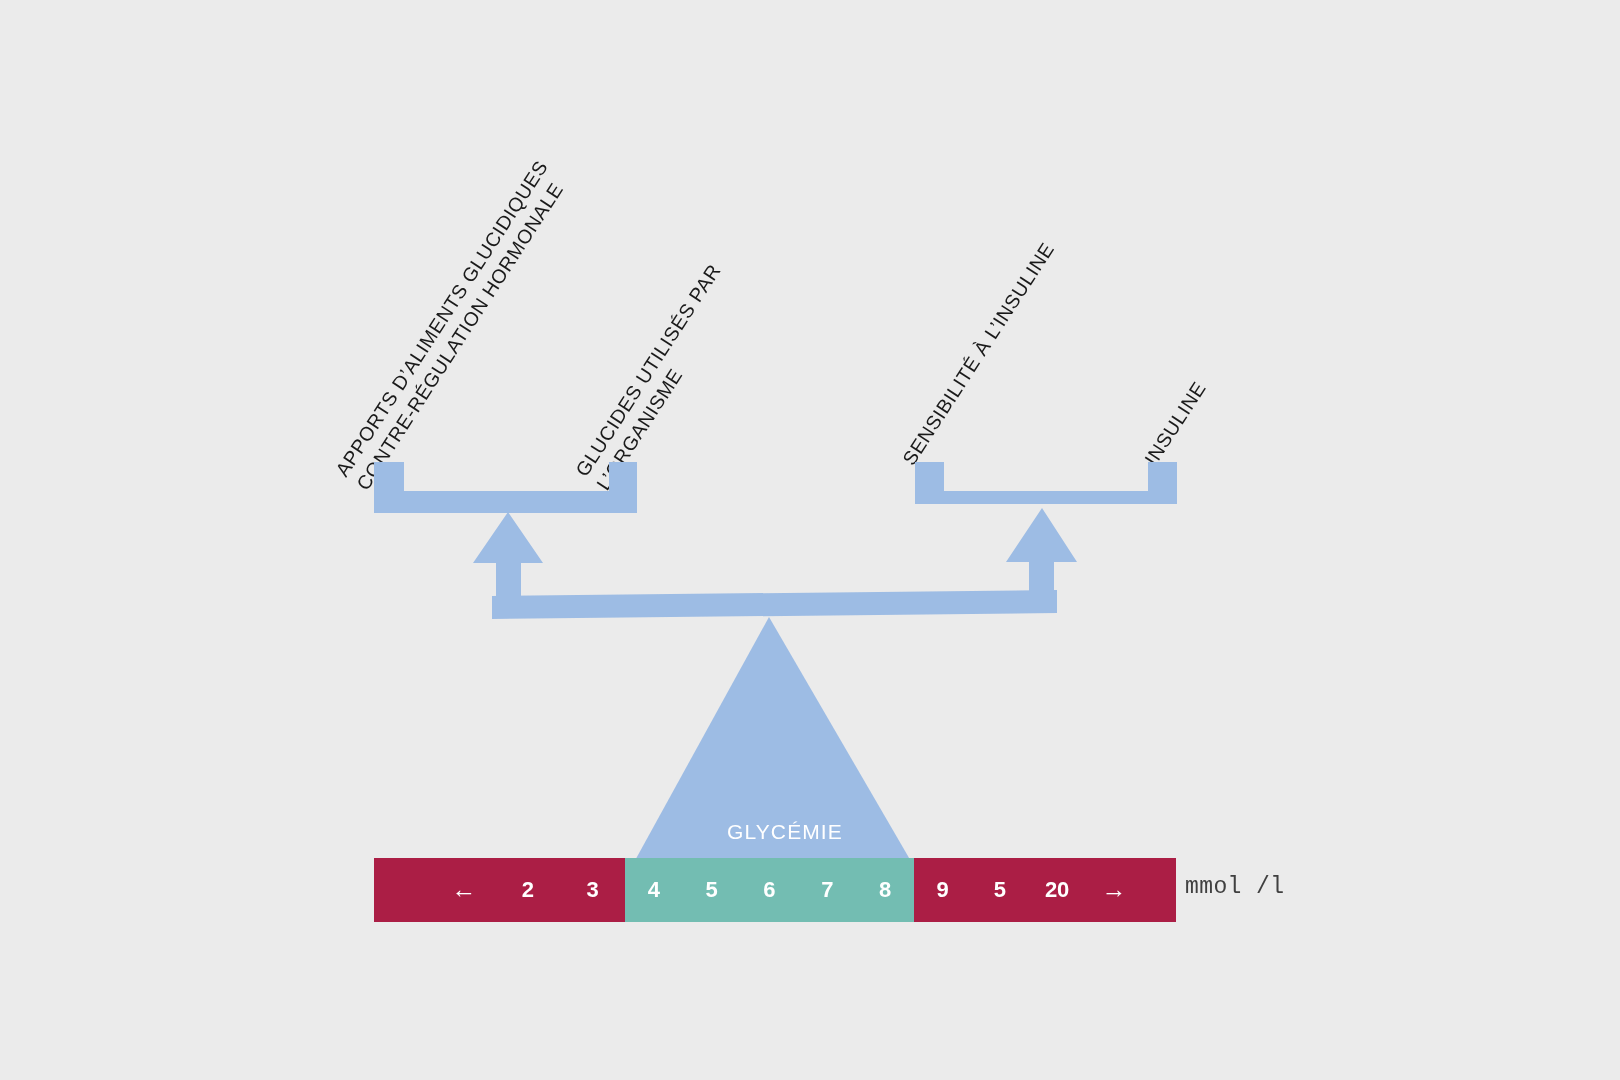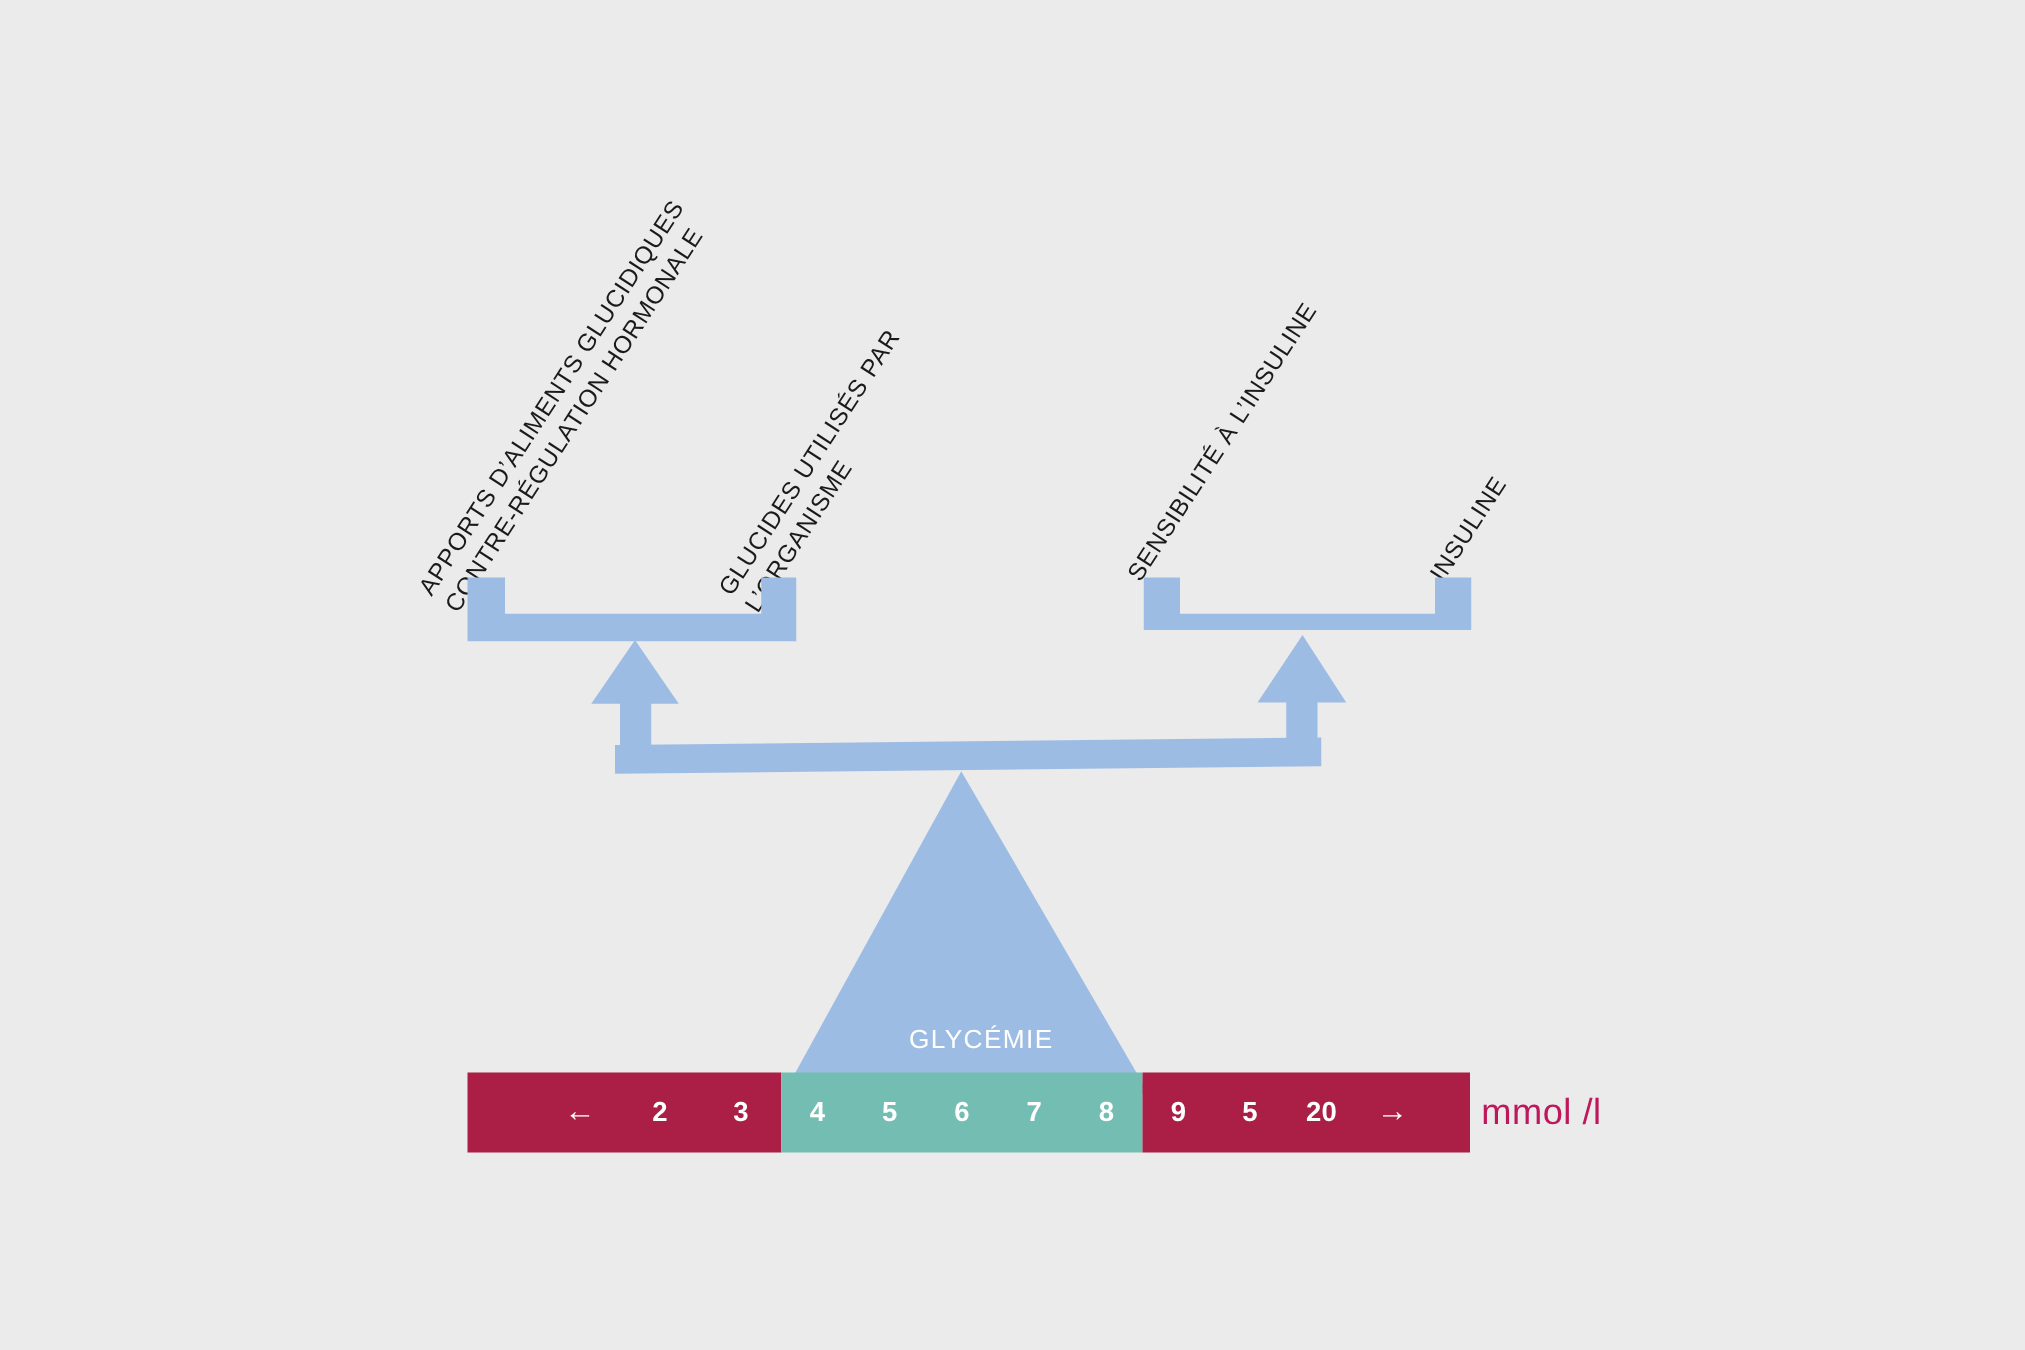"mmol /l" #unit-label { color: #be185d -> #404040; font-family: Liberation Sans, sans-serif -> Liberation Mono, monospace; font-size: 29px -> 23px }
